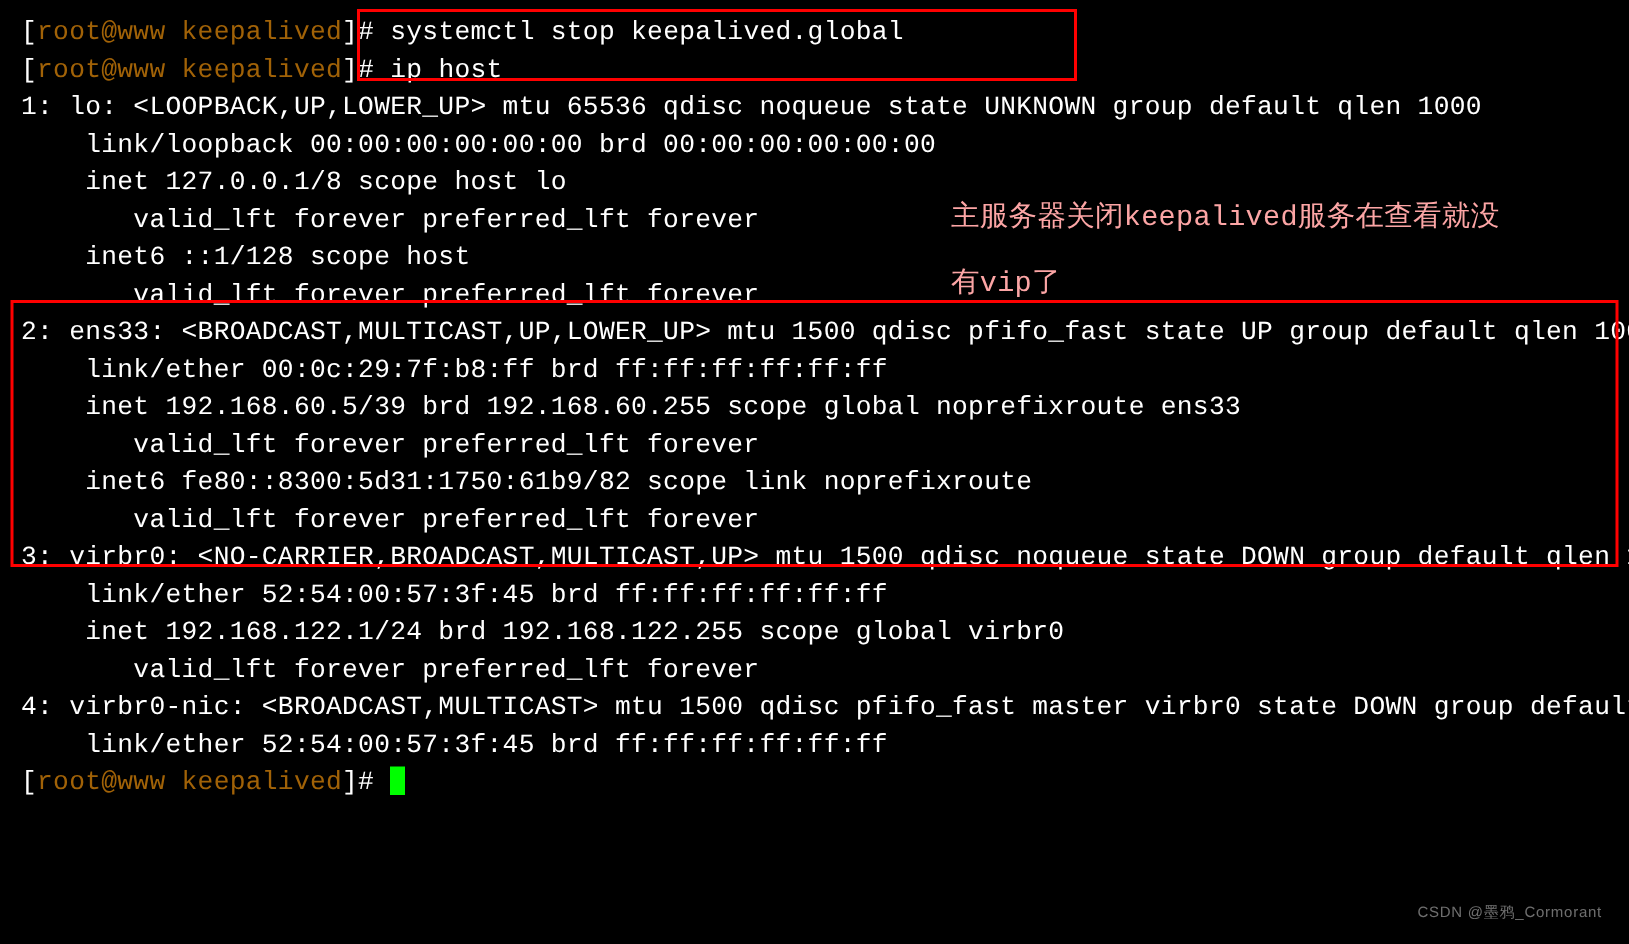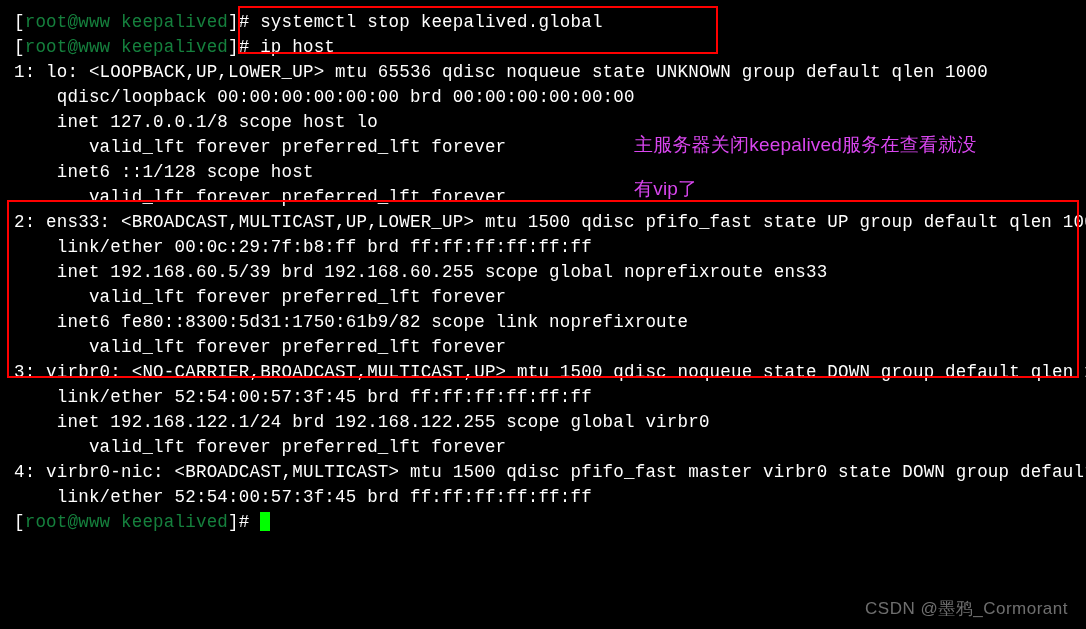"root@www keepalived" .prompt-user { color: #15803d -> #a16207 }
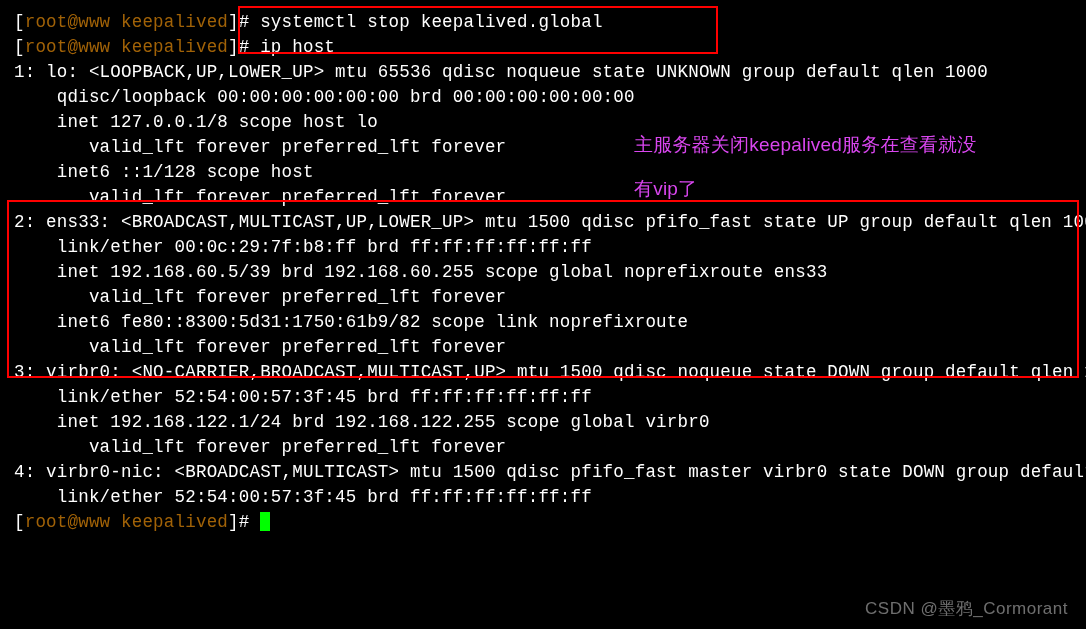"qdisc/loopback 00:00:00:00:00:00 brd" div.line { text: qdisc/loopback -> link/loopback }
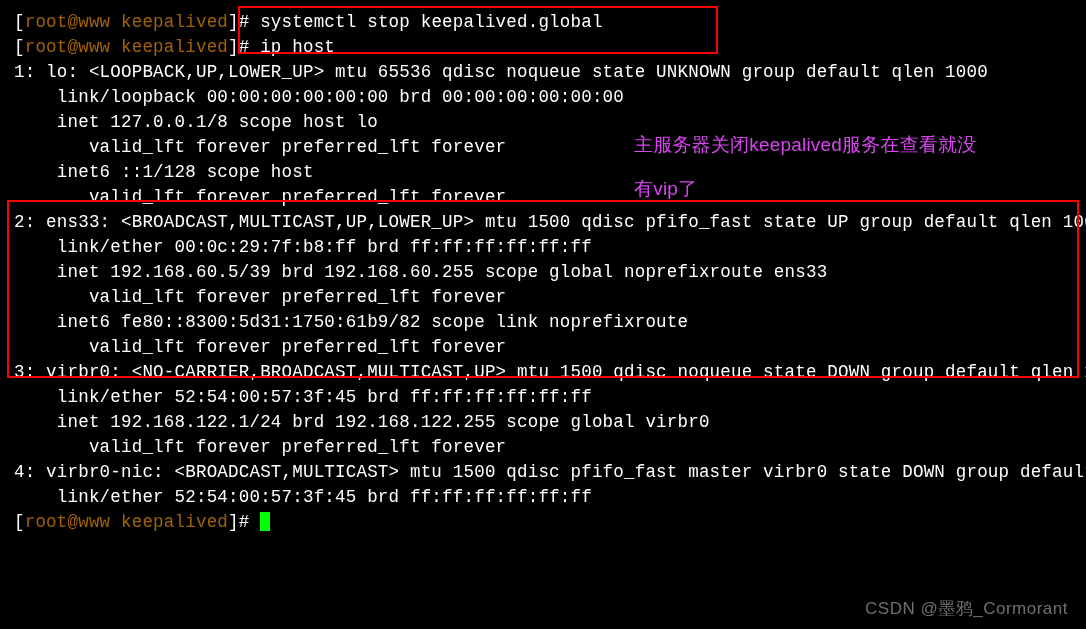"主服务器关闭keepalived服务在查看就没" .annot { color: #d946ef -> #fca5a5; font-family: Liberation Sans, sans-serif -> Liberation Mono, monospace }
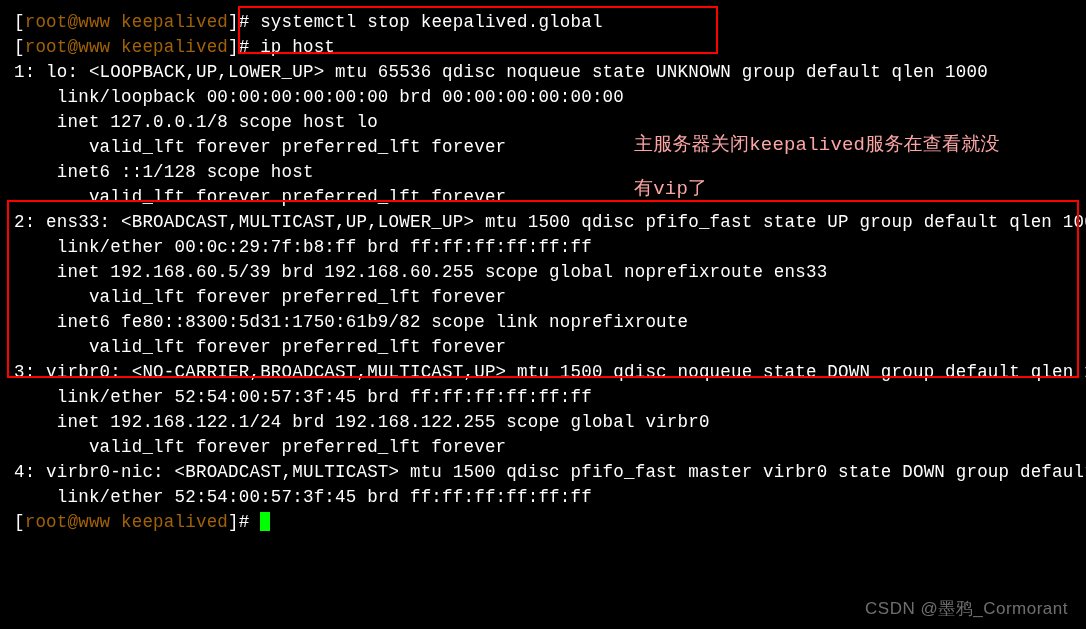"CSDN @墨鸦_Cormorant" .watermark { font-size: 17px -> 10px }
